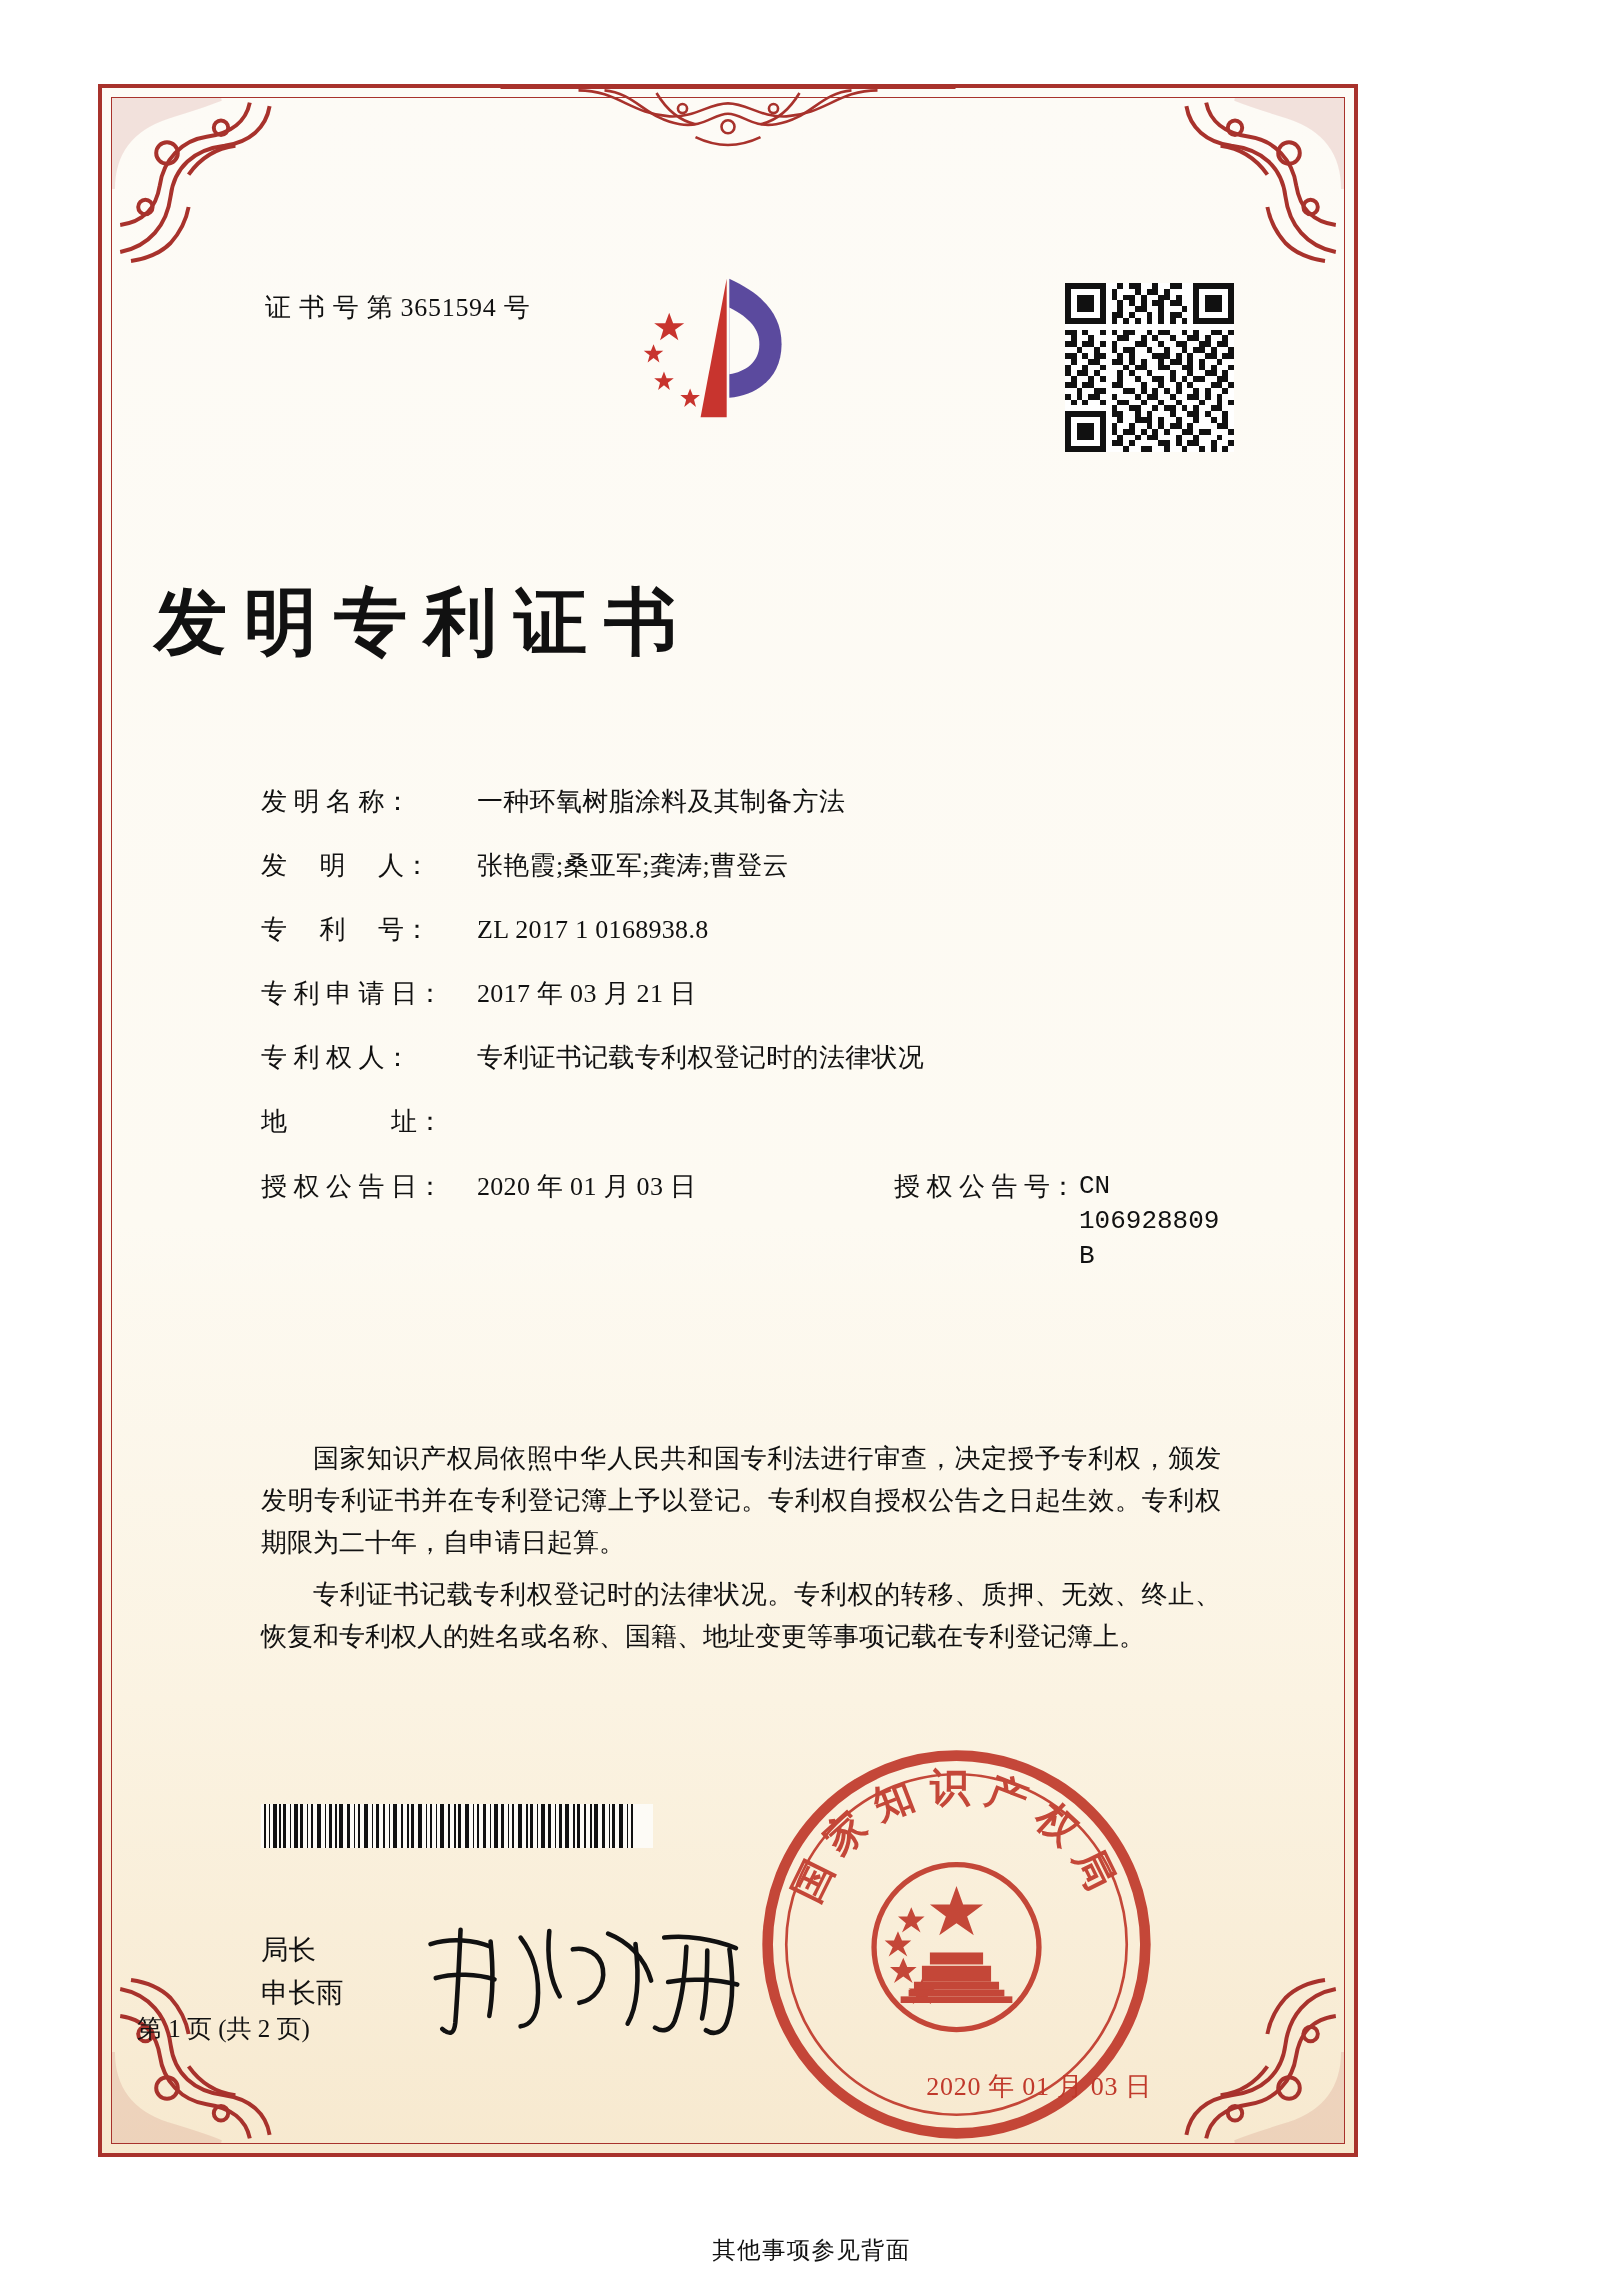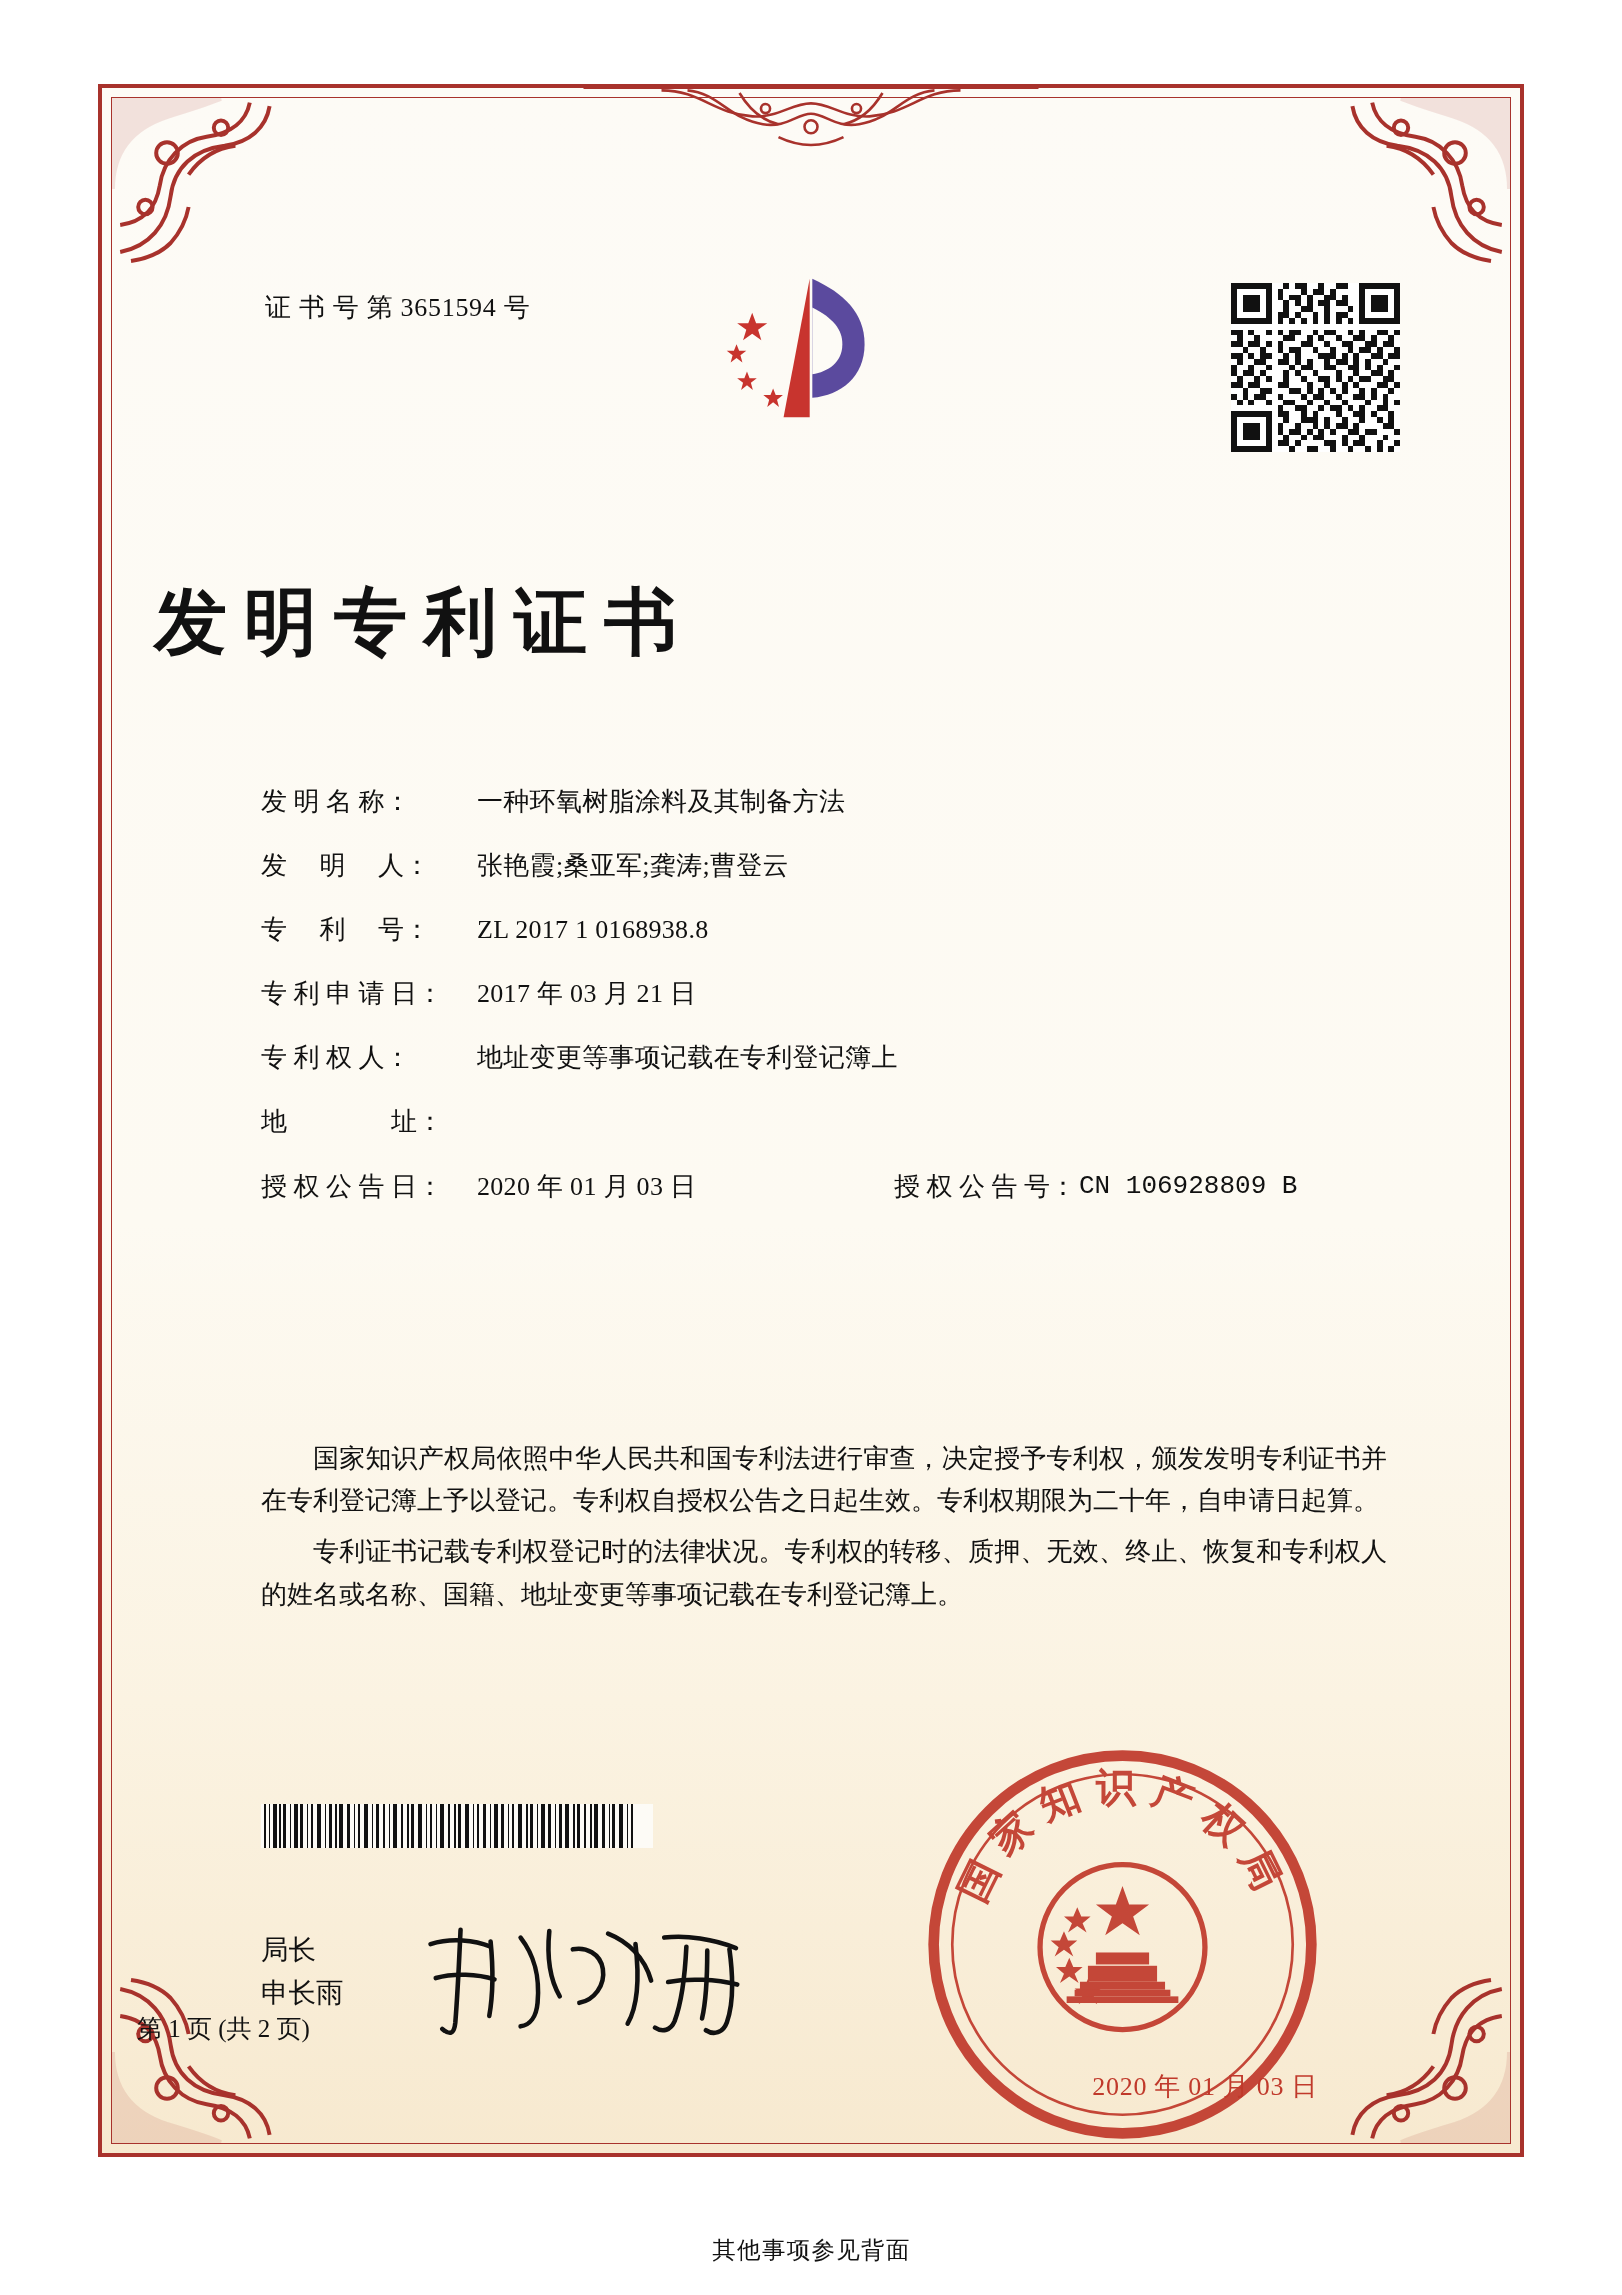"证 书 号 第 3651594" .cert { width: 1426px -> 1260px }
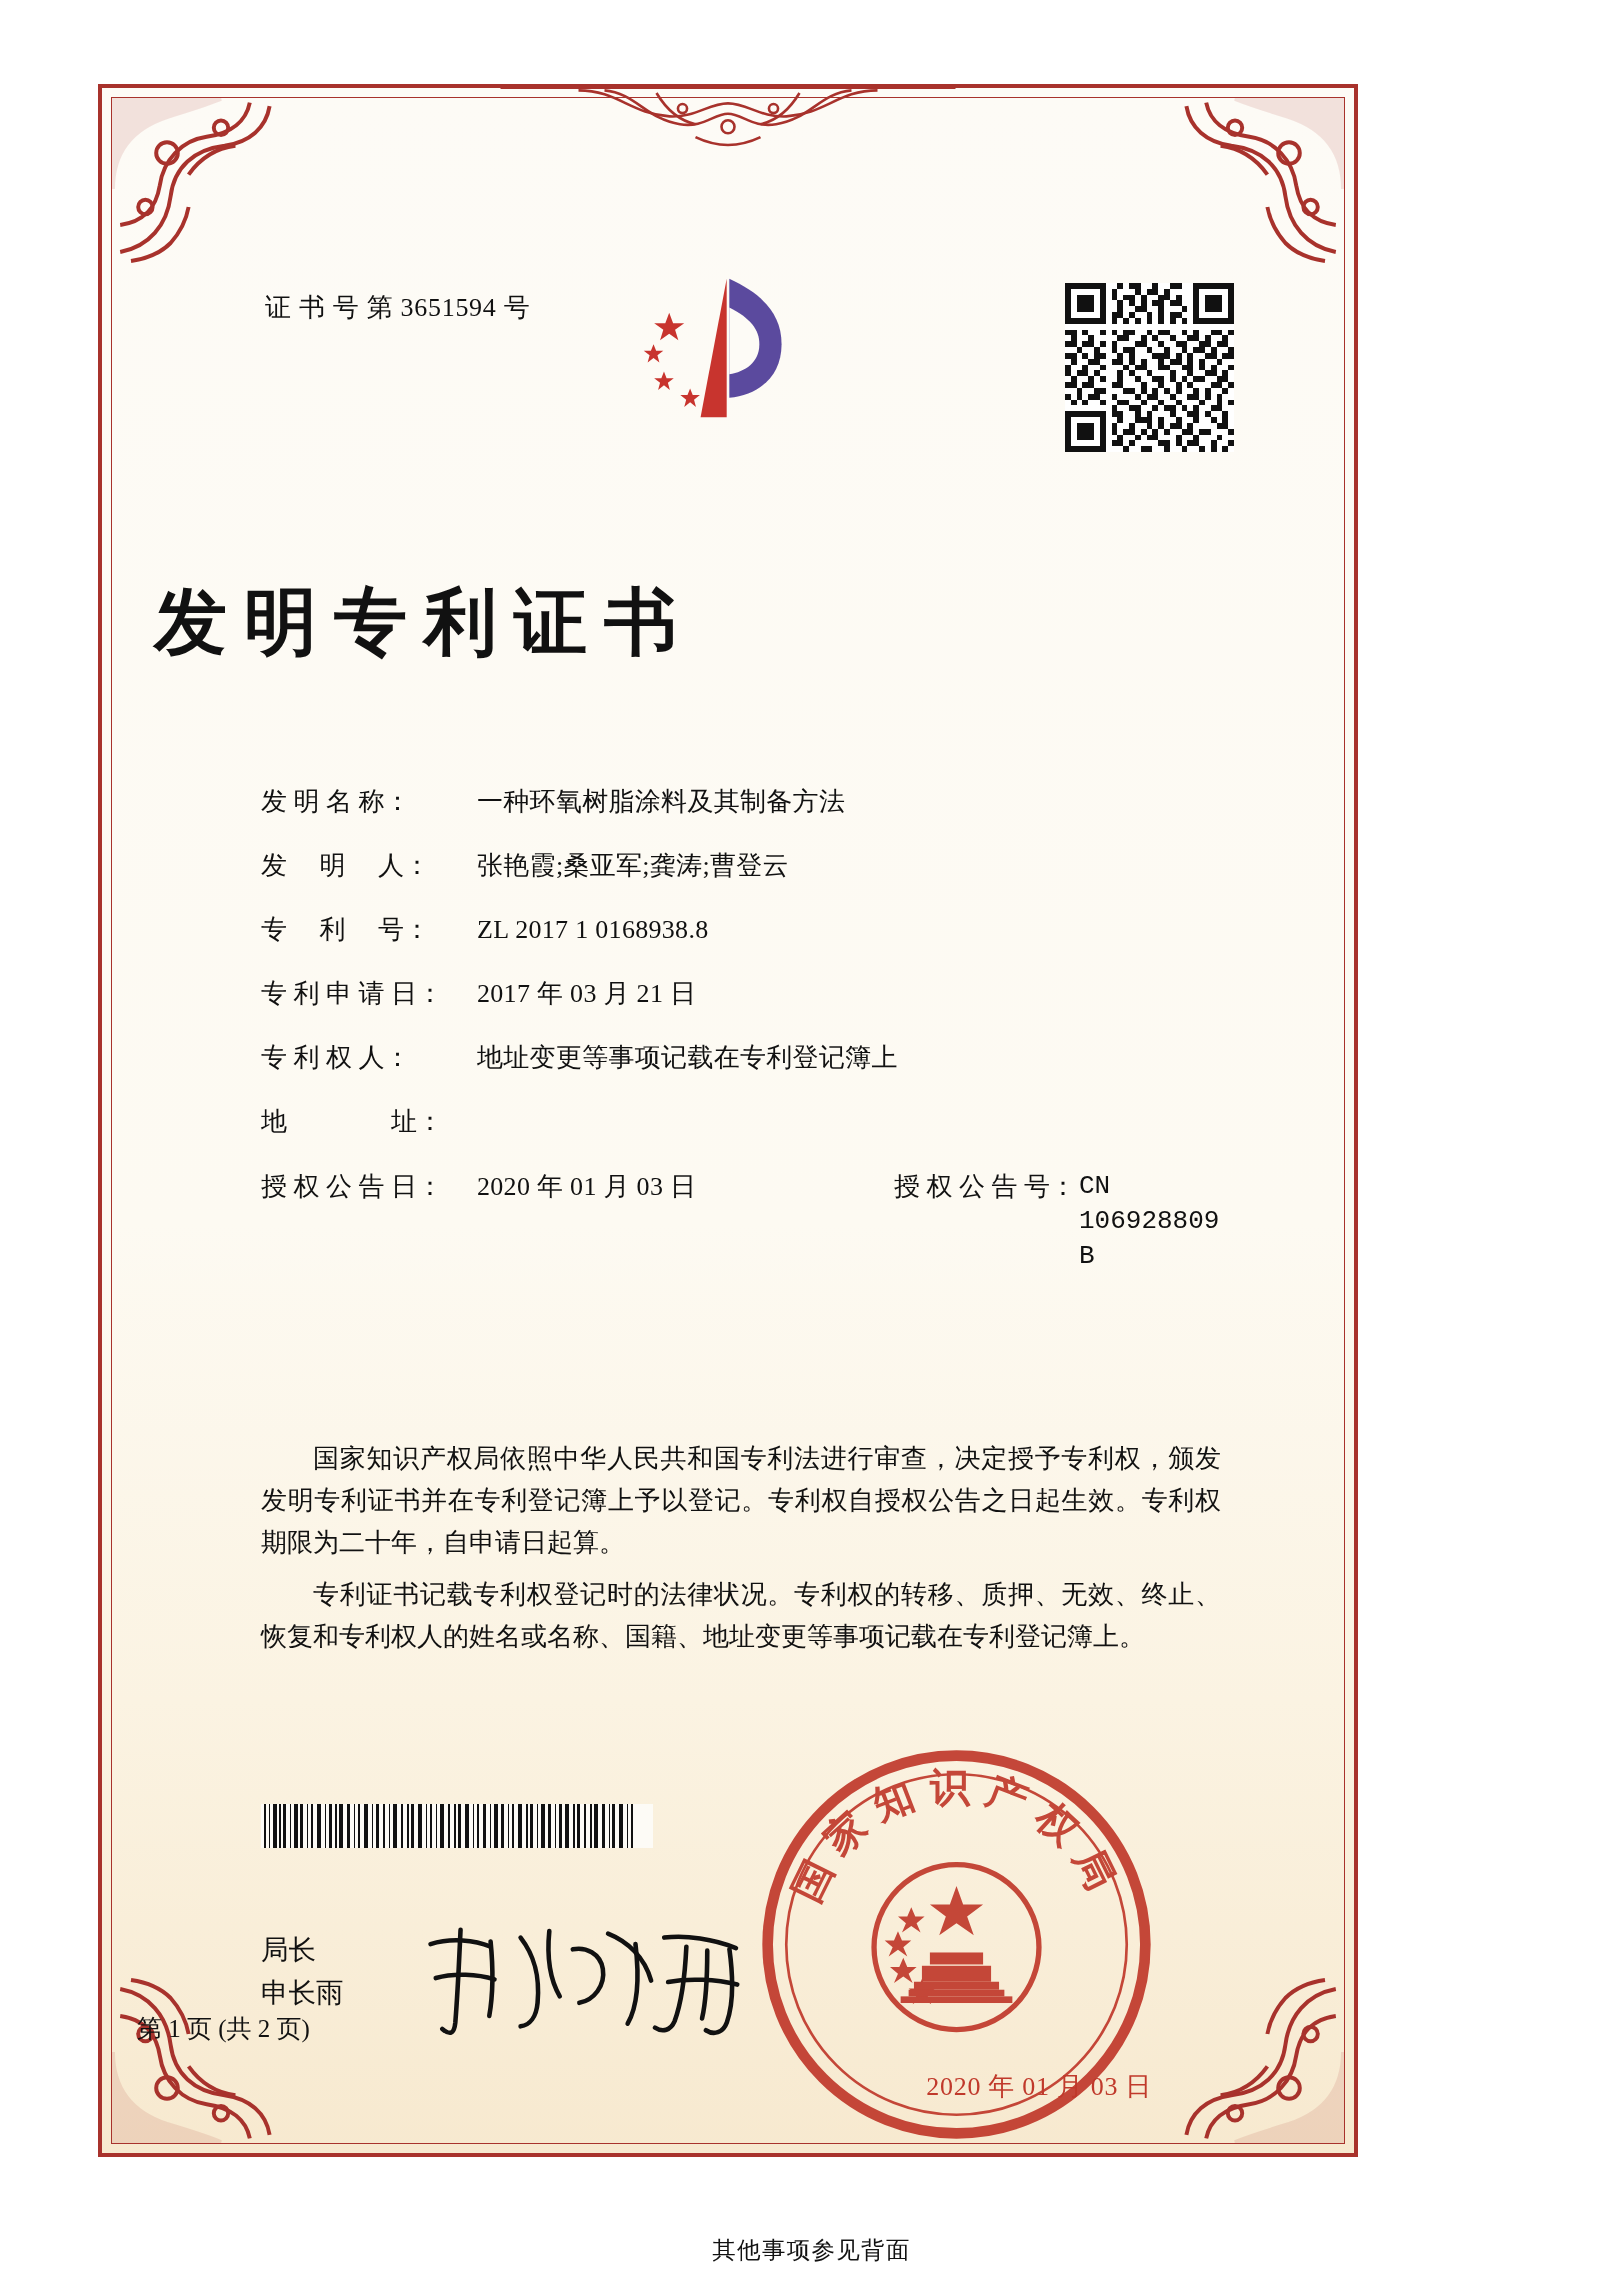"地址变更等事项记载在专利登记簿上" div.fvalue { text: 地址变更等事项记载在专利登记簿上 -> 专利证书记载专利权登记时的法律状况 }
